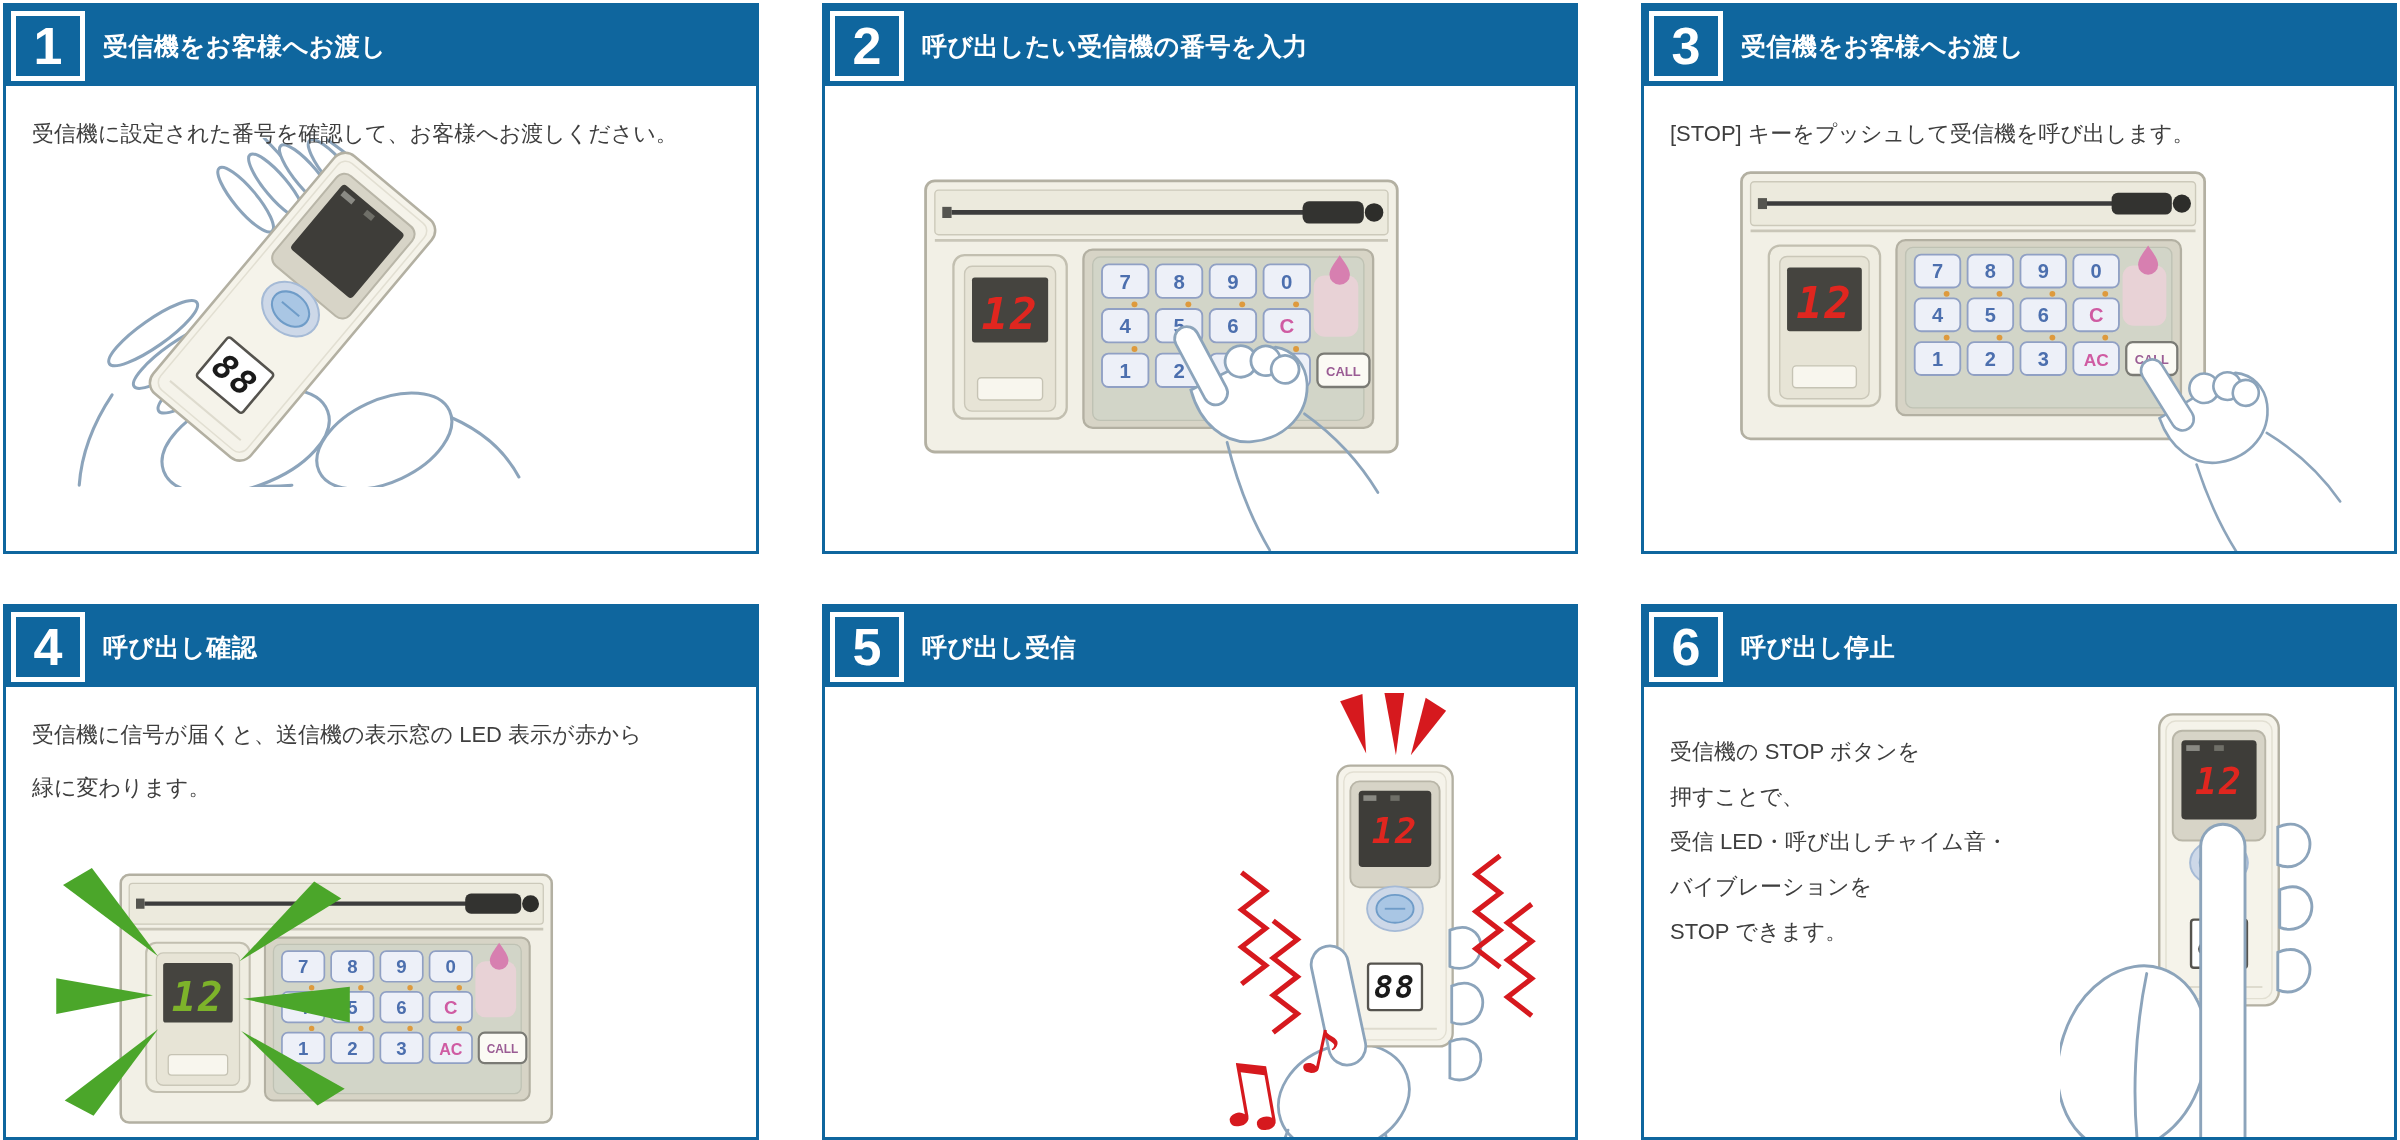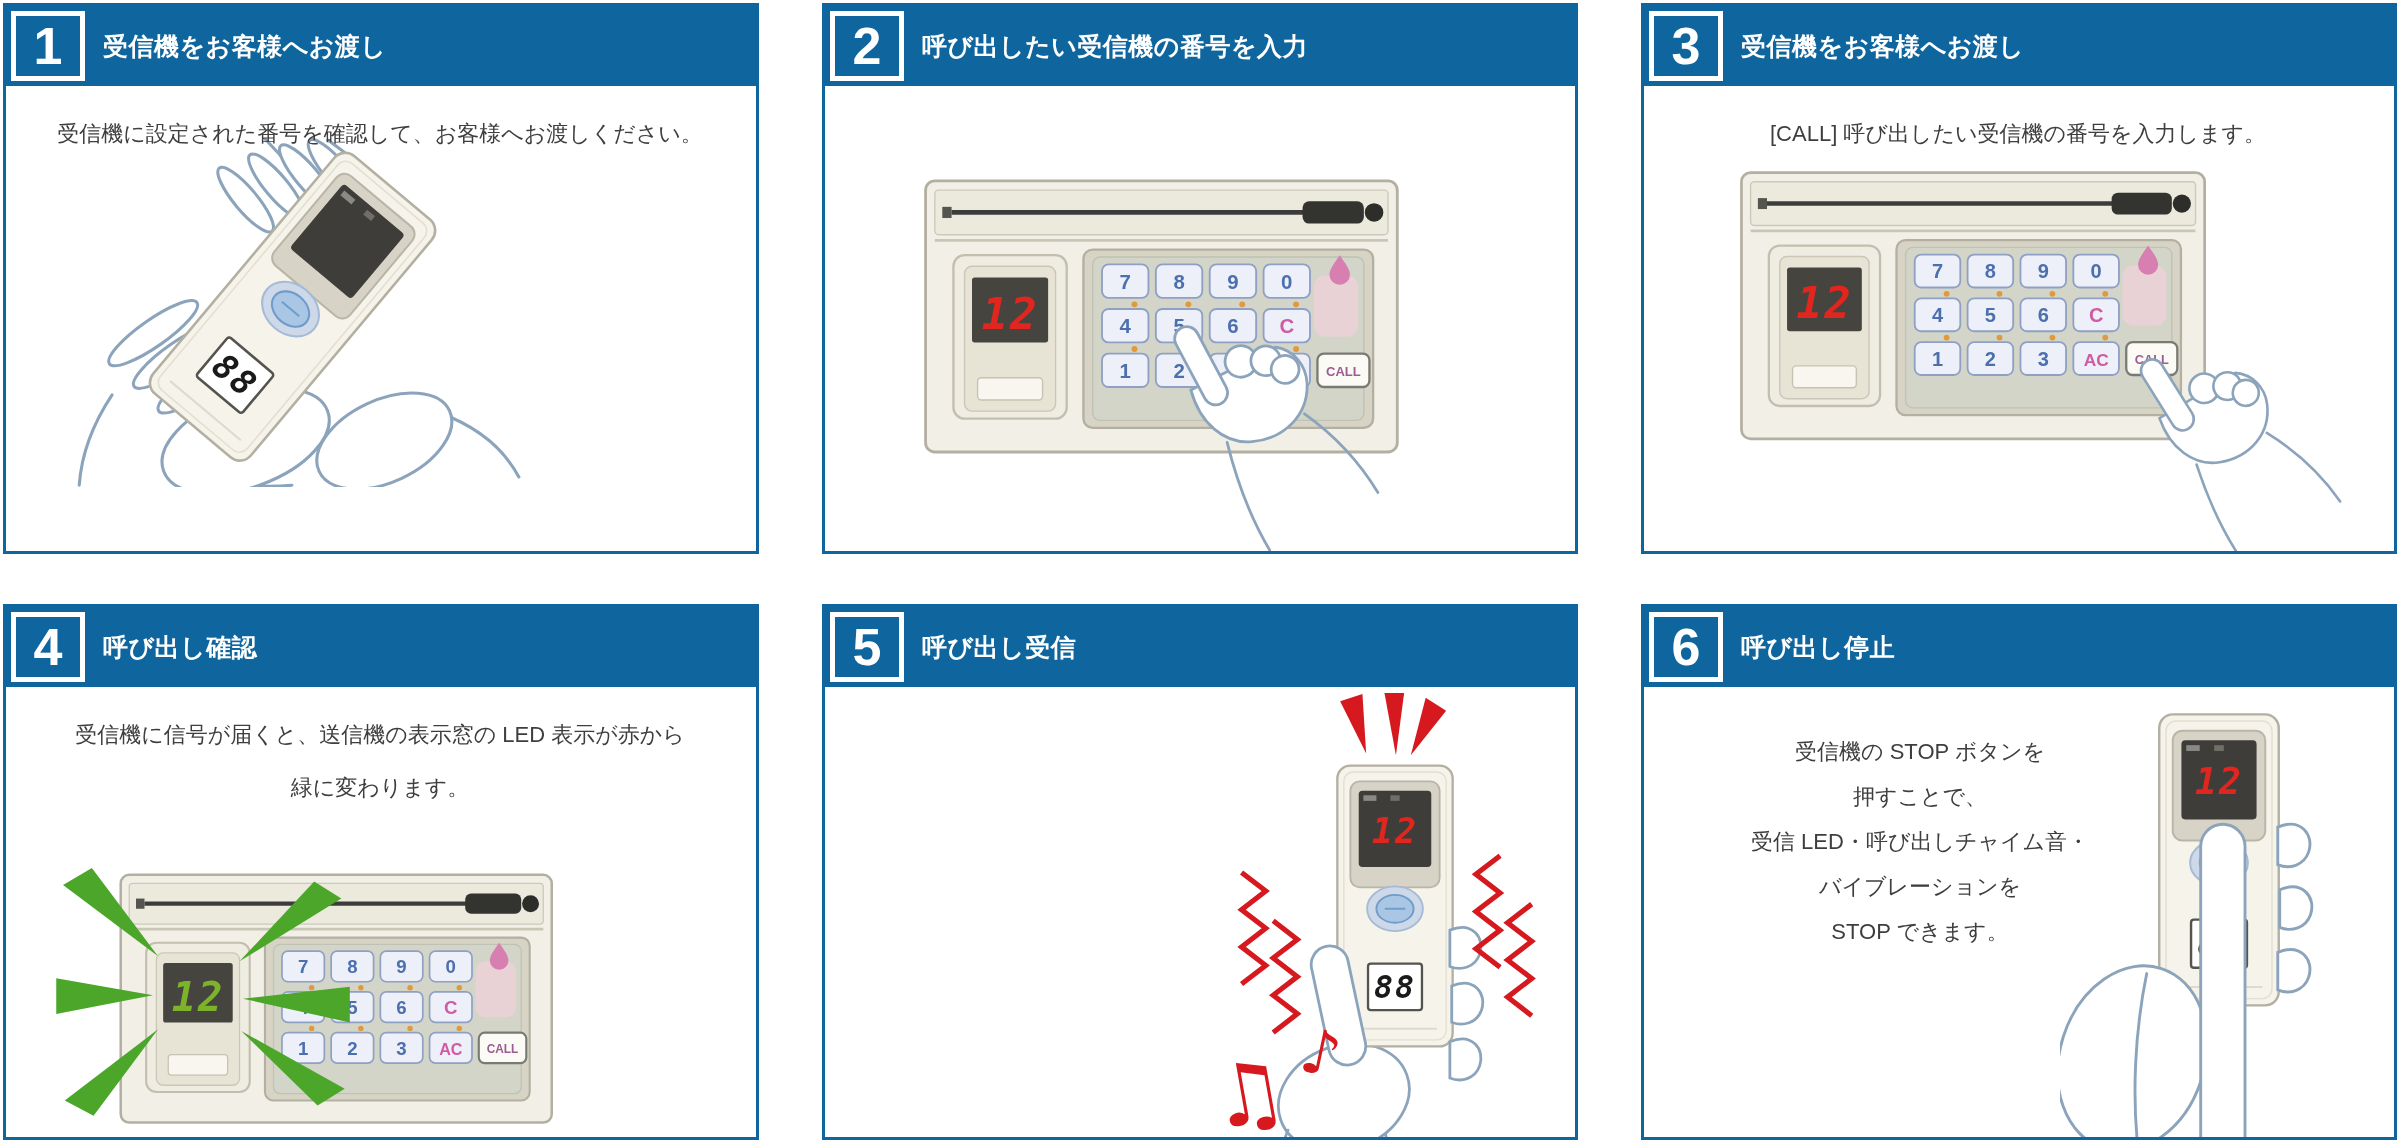"受信機に設定された番号を確認して、お客様へお渡しください。" .body-text { text-align: center -> none }
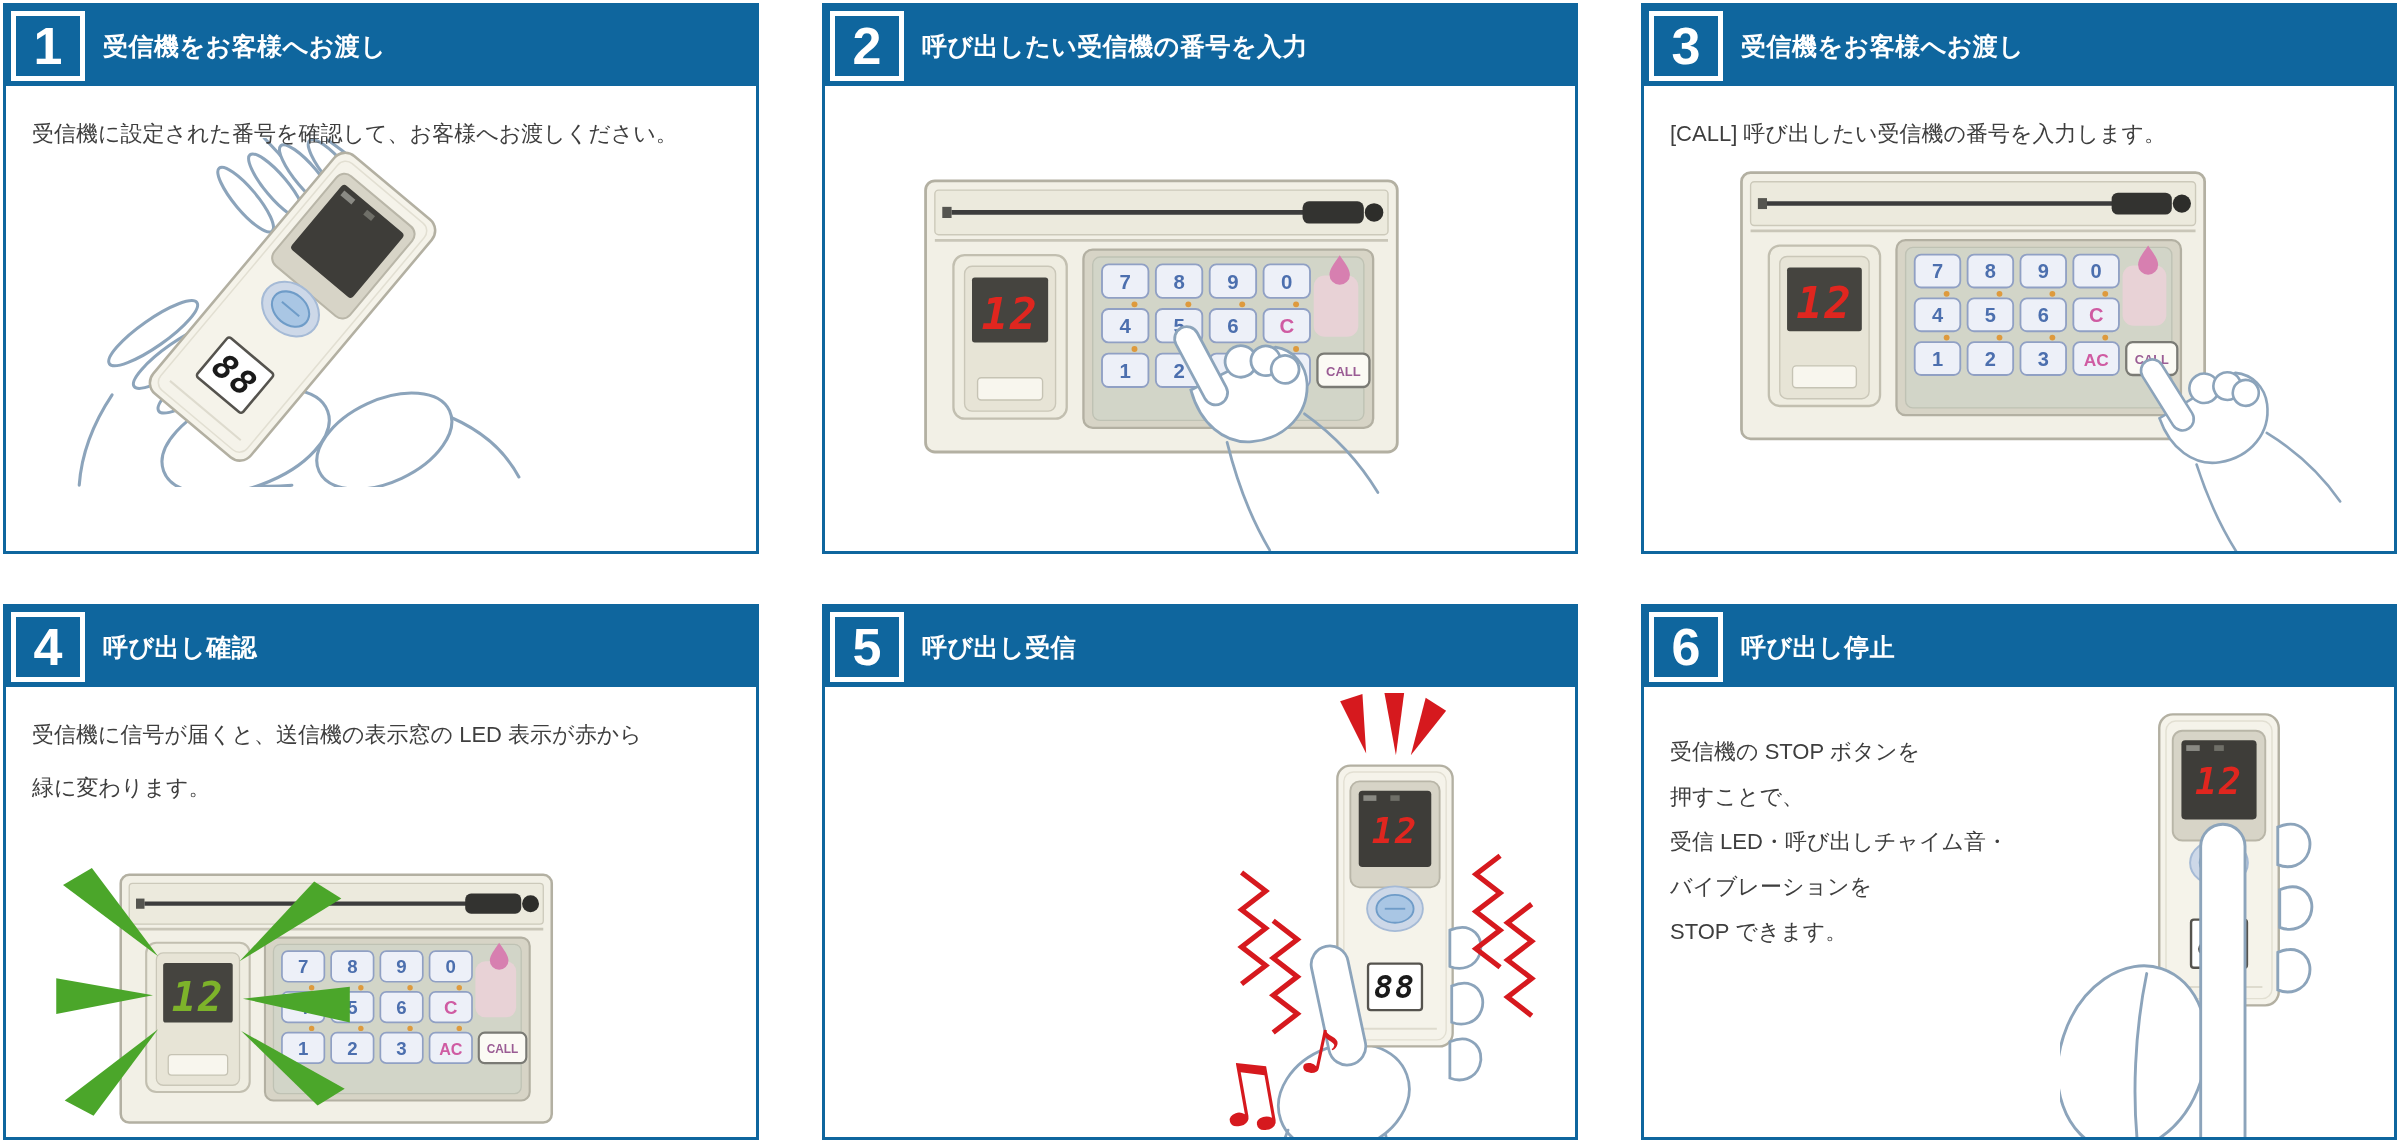"[CALL] 呼び出したい受信機の番号を入力します。" p.body-text { text: CALL] 呼び出したい受信機の番号を入力 -> STOP] キーをプッシュして受信機を呼び出 }
